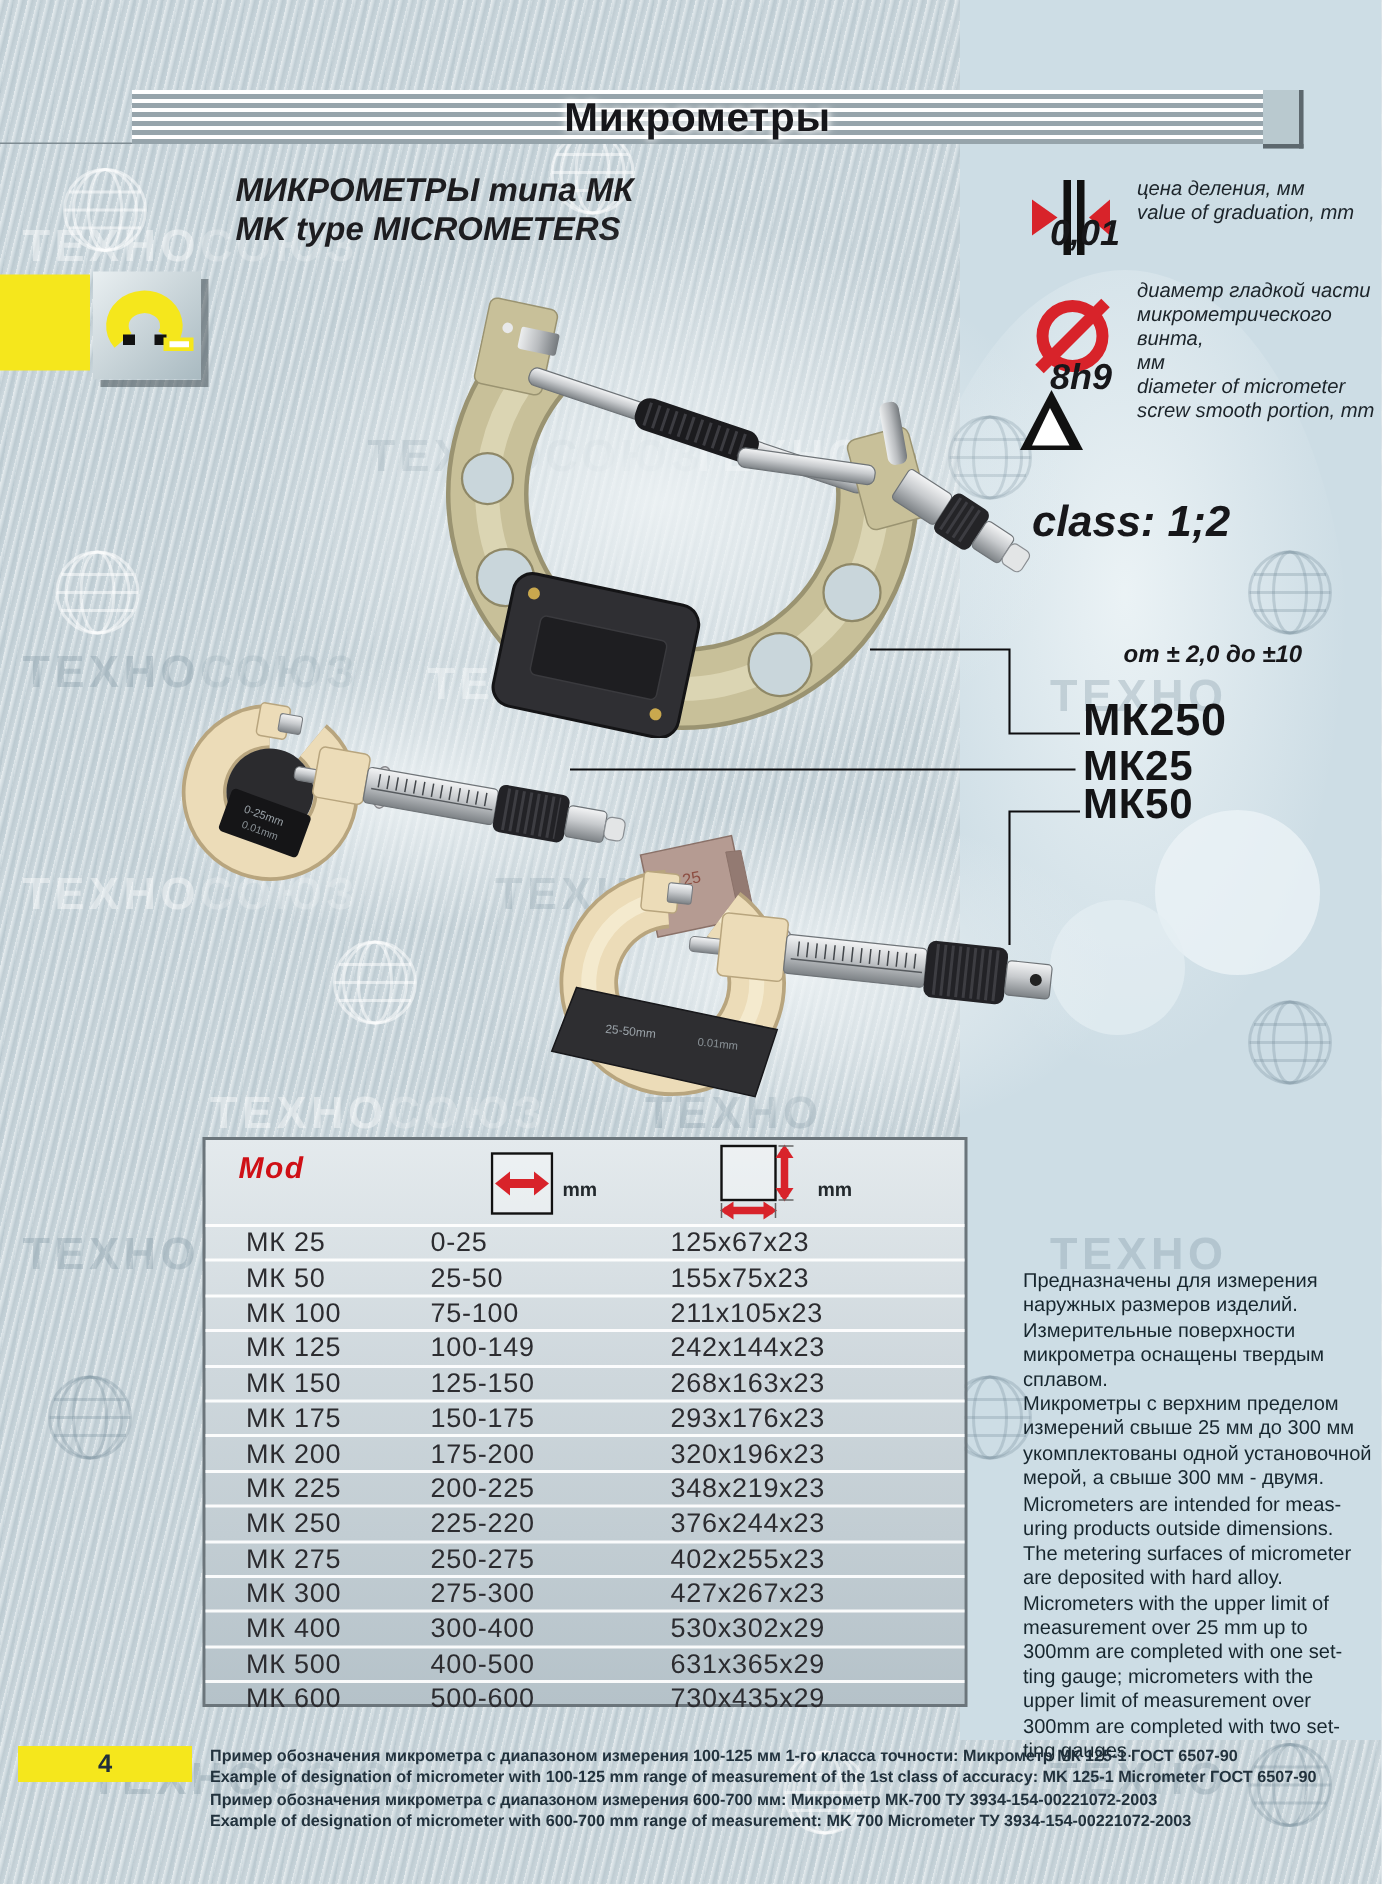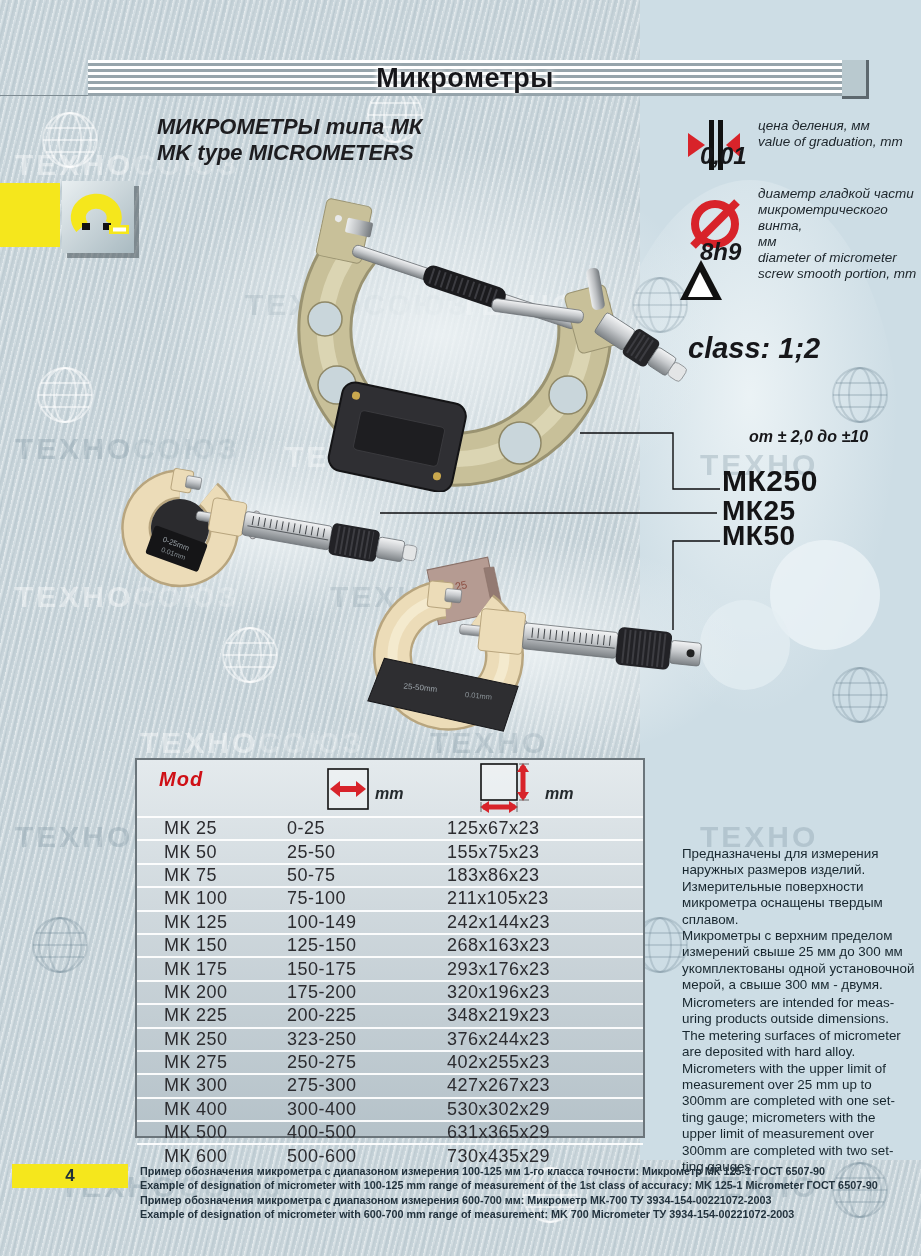"mm" .unit { font-size: 16px -> 13px; font-style: italic -> none }
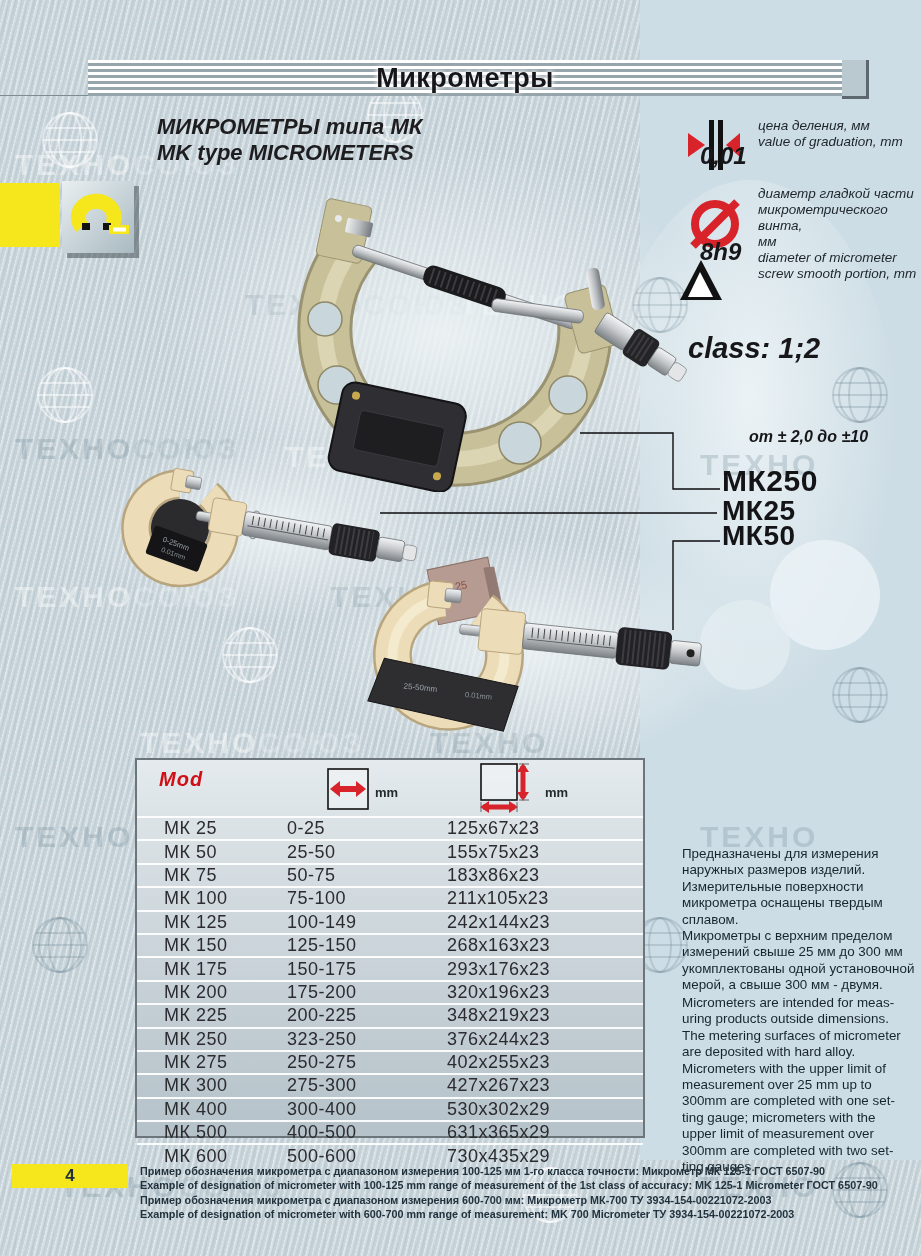"МК 75" div.tr { html: <div> <div>МК 75</div> <div>50-75</div> <div>183x86x23</div> </div> -> none }
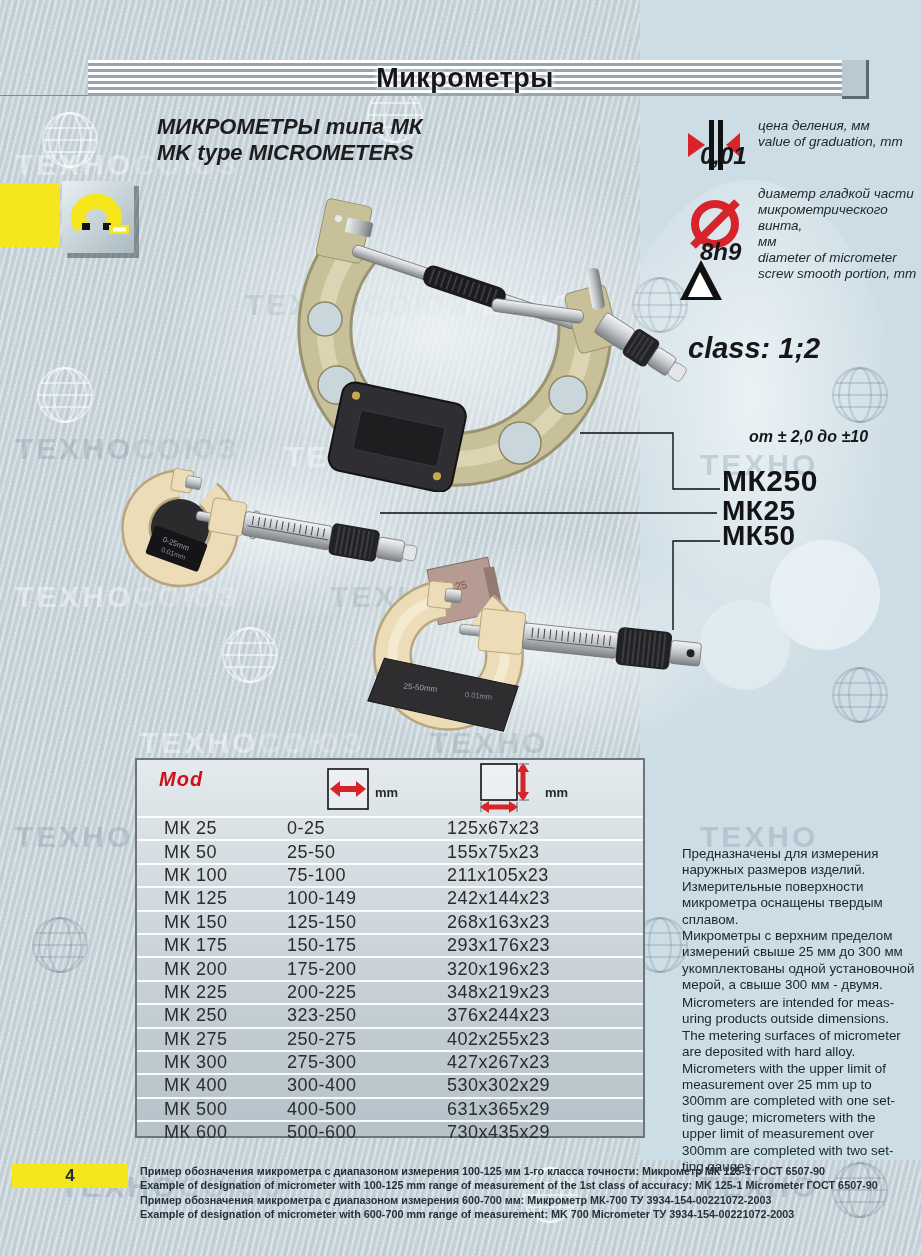"323-250" div.td-range { text: 323-250 -> 225-220 }
